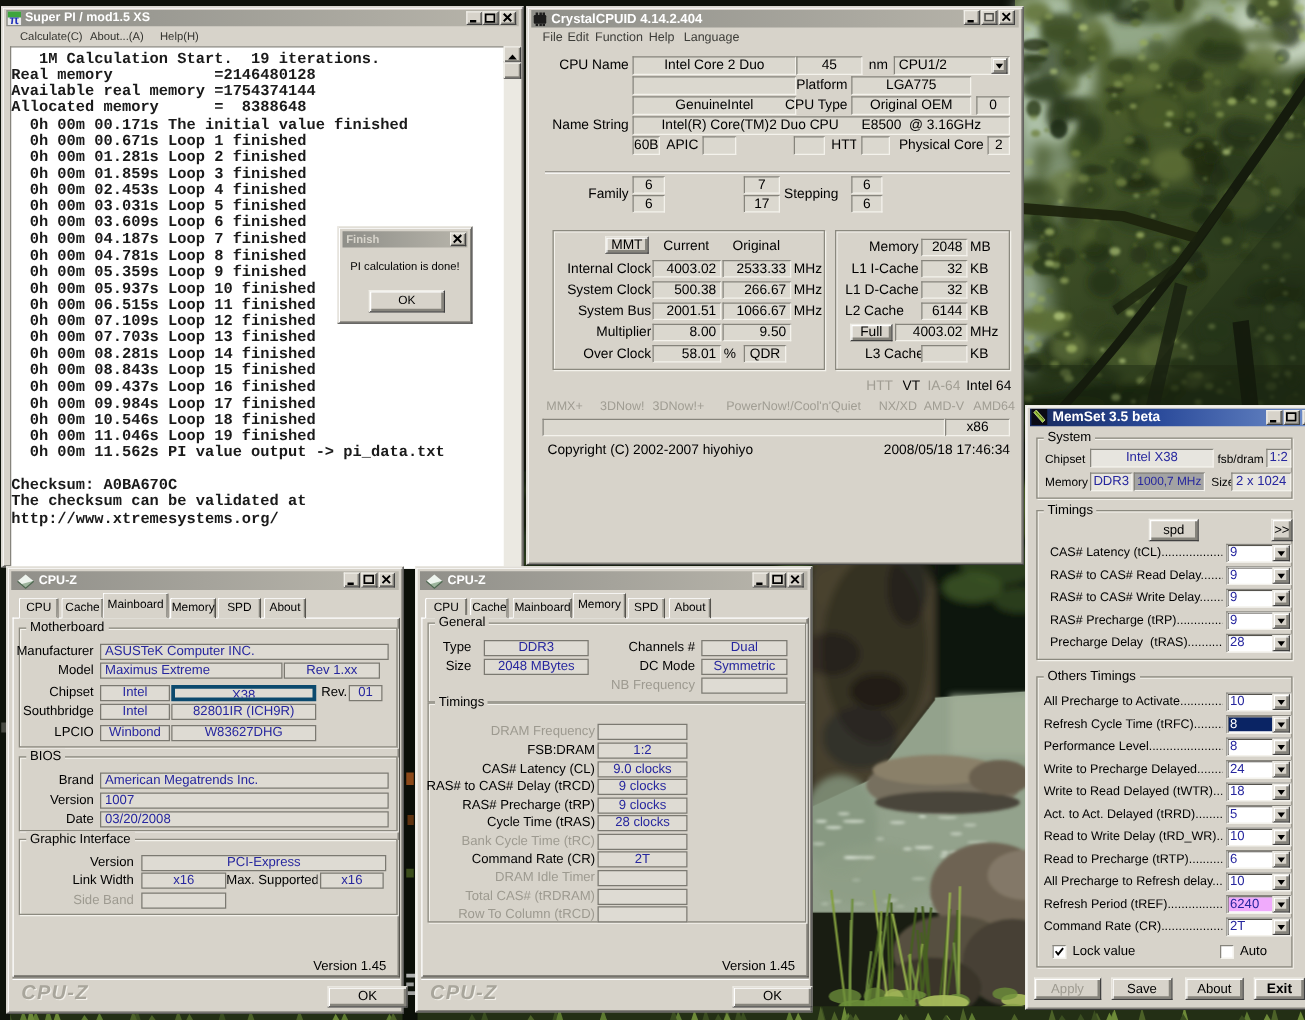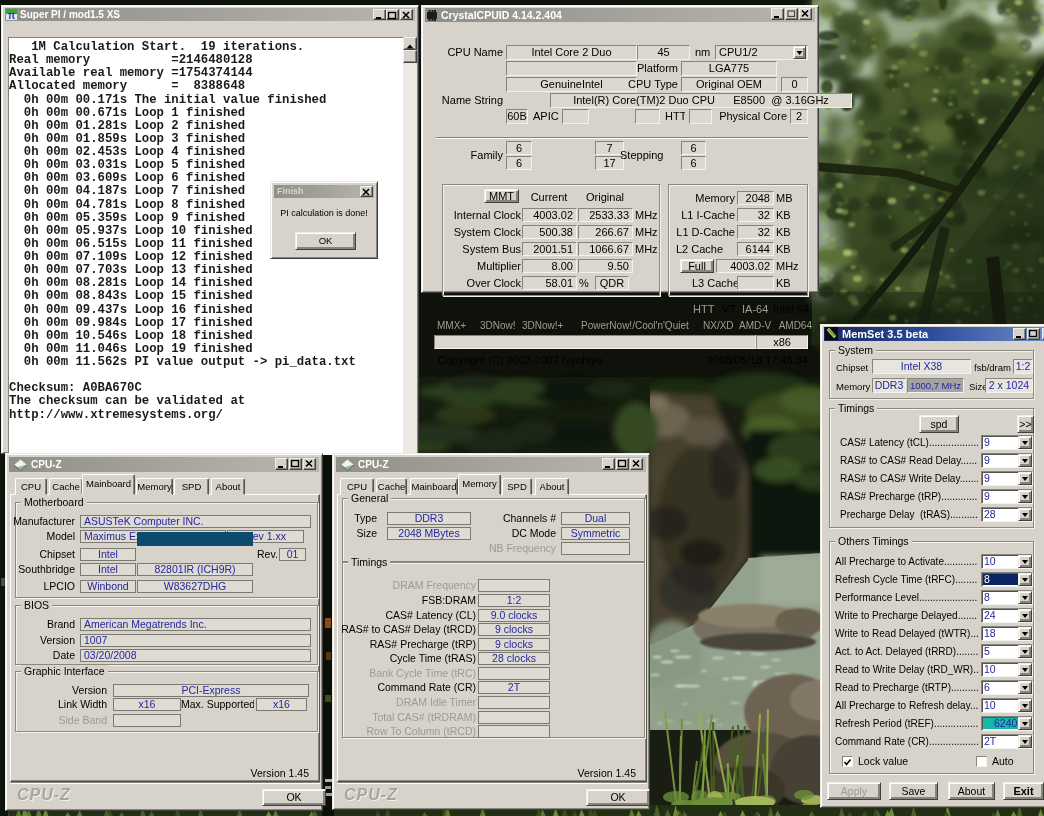"CrystalCPUID 4.14.2.404" div.win { height: 288px -> 447px }
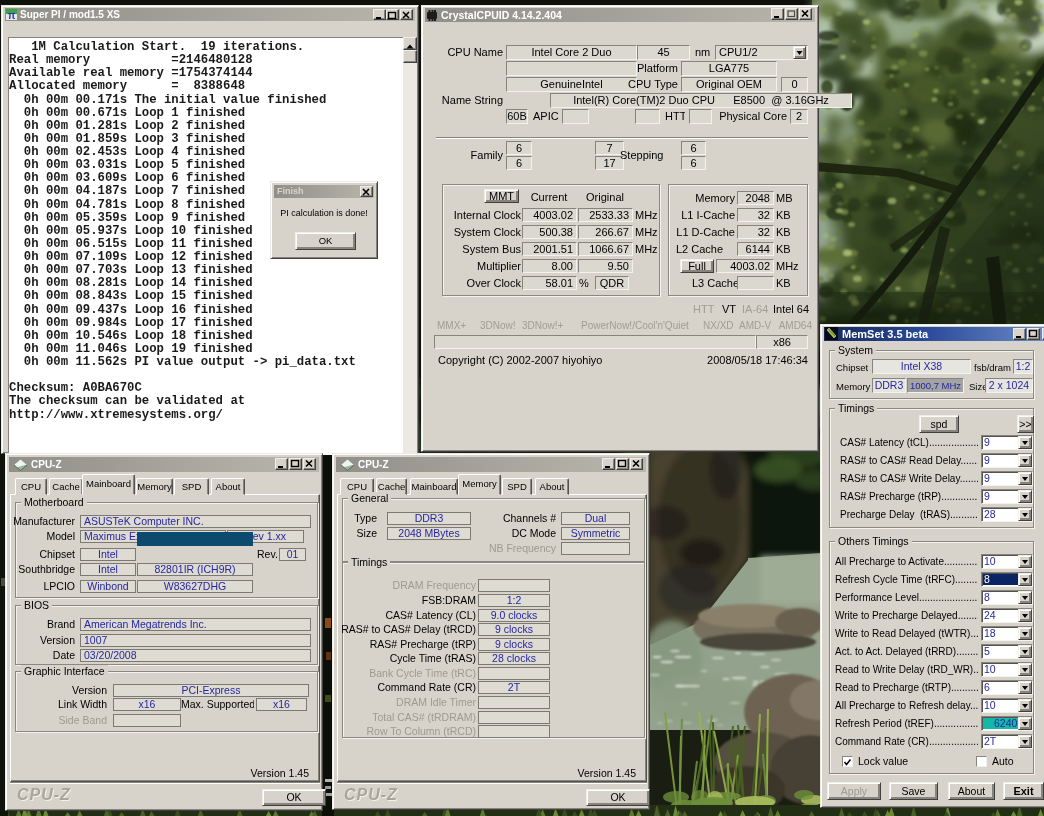"Calculate(C)" div { html: none -> <div> <span>Calculate(C)</span> <span>About...(A)</span> <span>Help(H)</span> </div> }
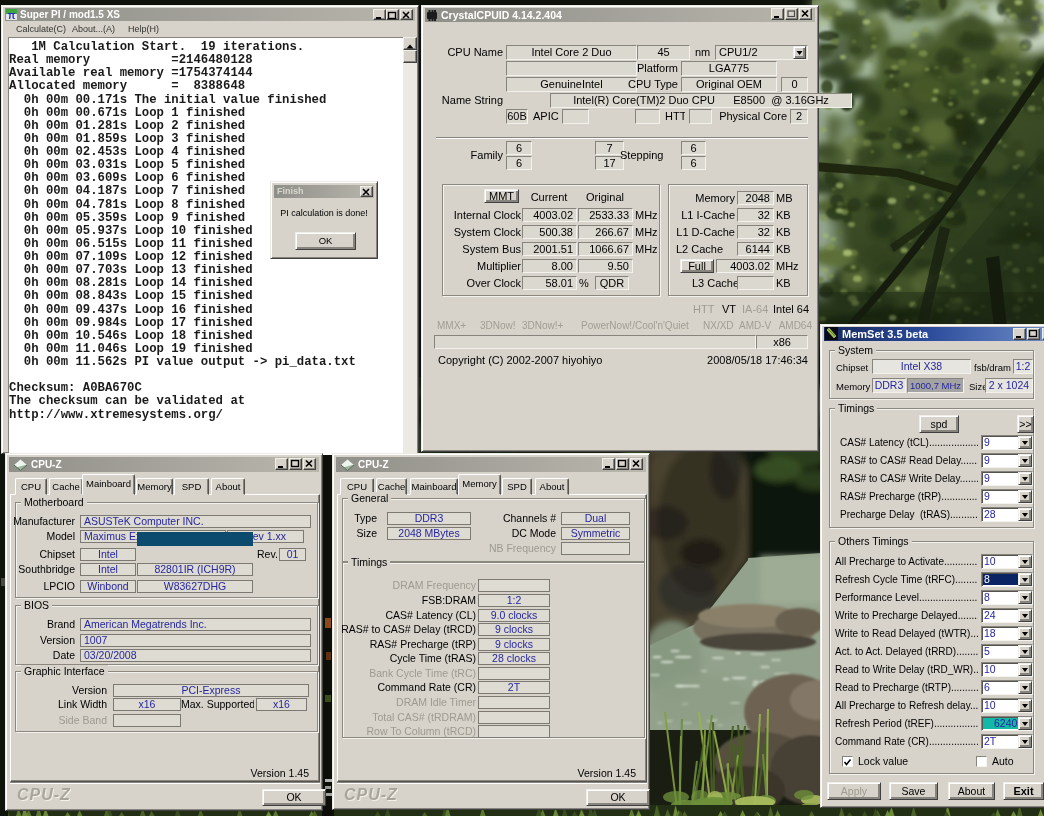"File" div { html: none -> <div> <span>File</span> <span>Edit</span> <span>Function</span> <span>Help</span> <span>Language</span> </div> }
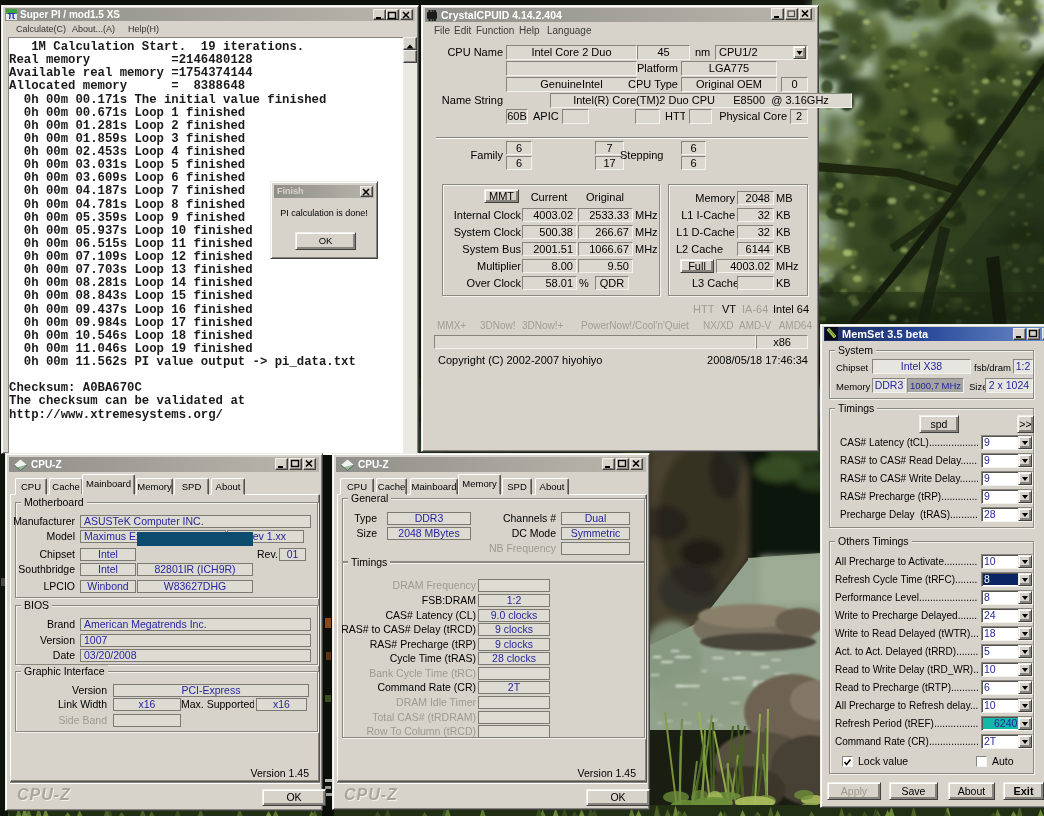"Intel(R) Core(TM)2 Duo CPU E8500" div.fld { margin-left: 44px -> none }
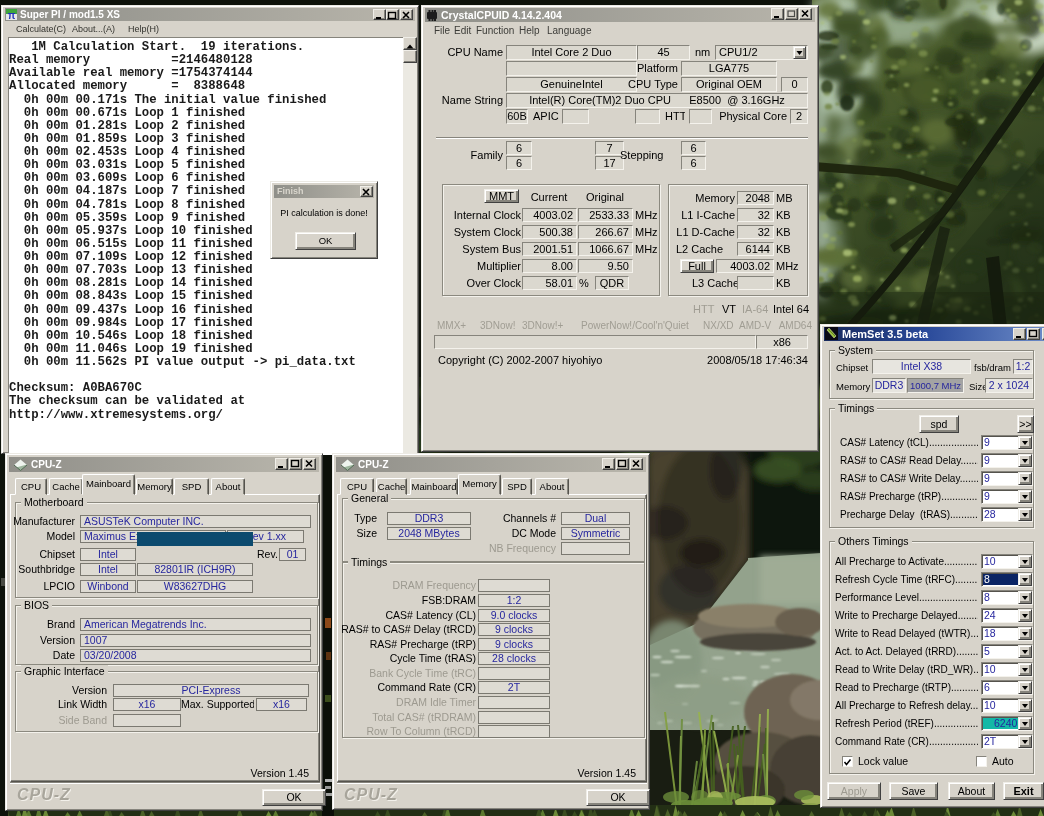"Stepping" div.lbl { text-align: left -> center }
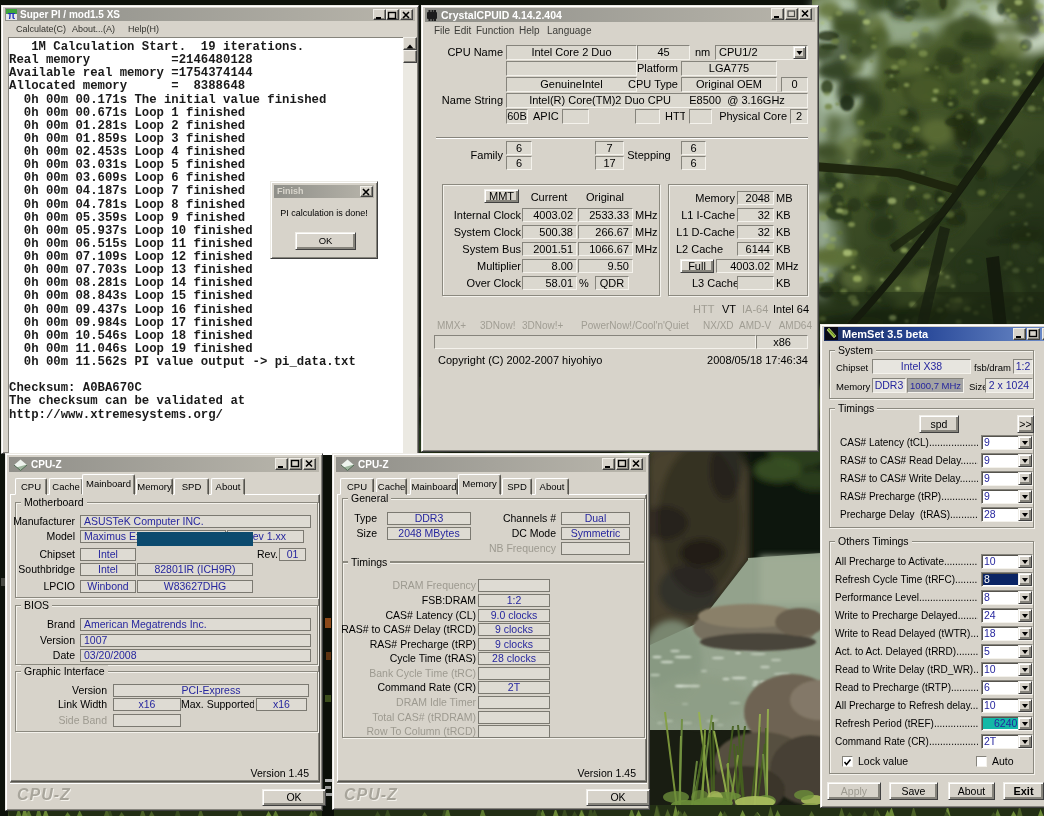"X38" div { border: 7px solid #0c4a6e -> 3px solid #0c4a6e; top: 78px -> 94px }
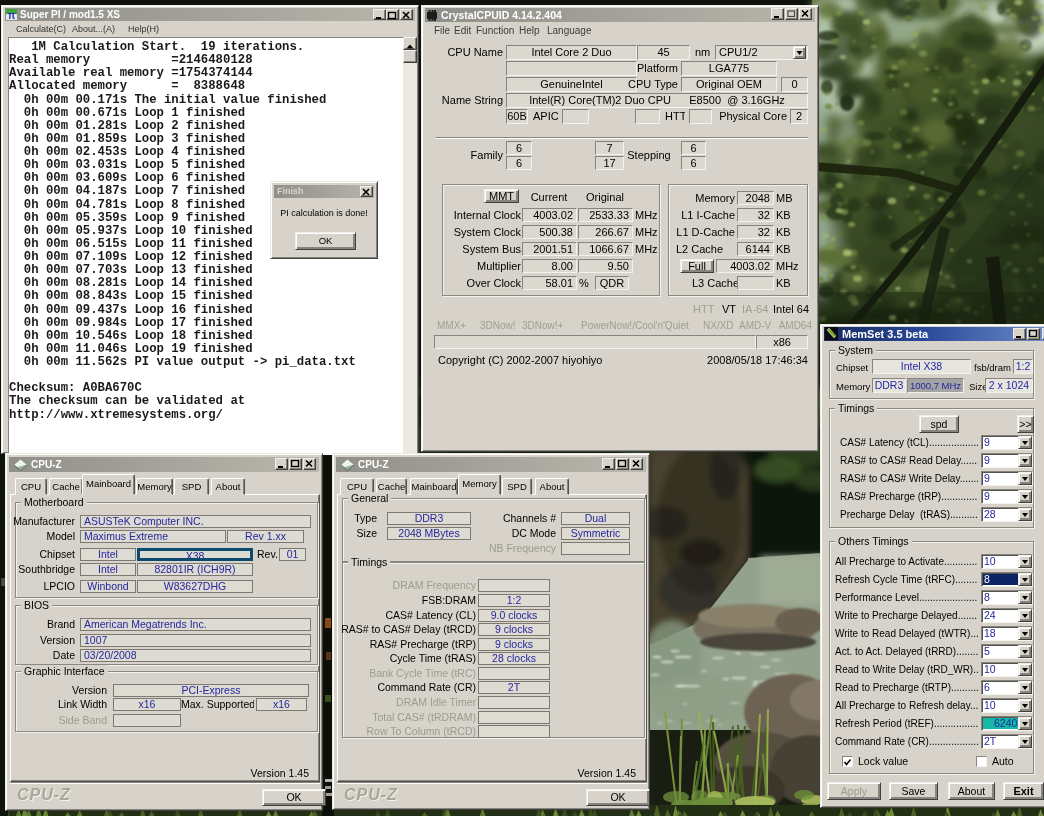"6240" div { background: #14b8a6 -> #f0abfc; padding-left: 11px -> 1px }
